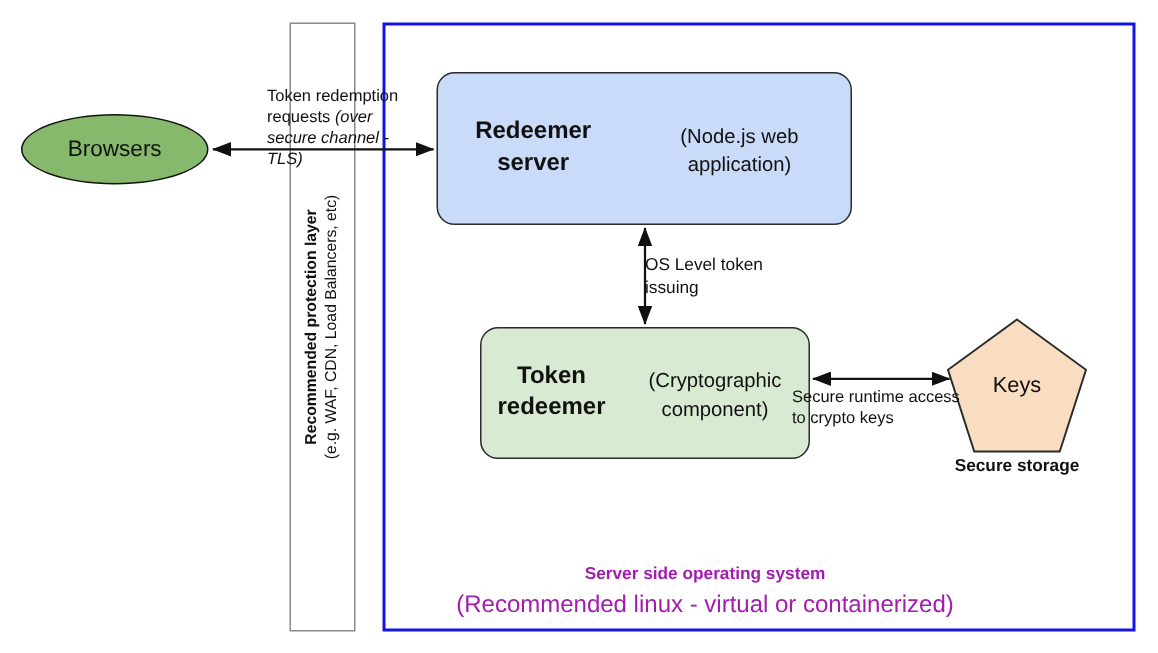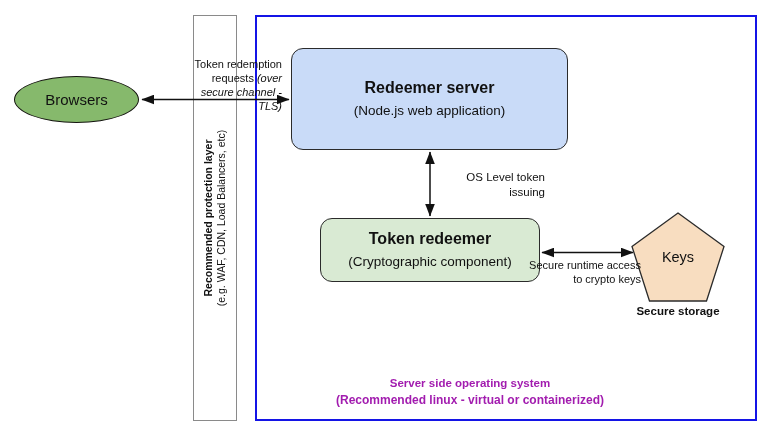"Token redemption requests (over secure" .edge-label { text-align: right -> left }
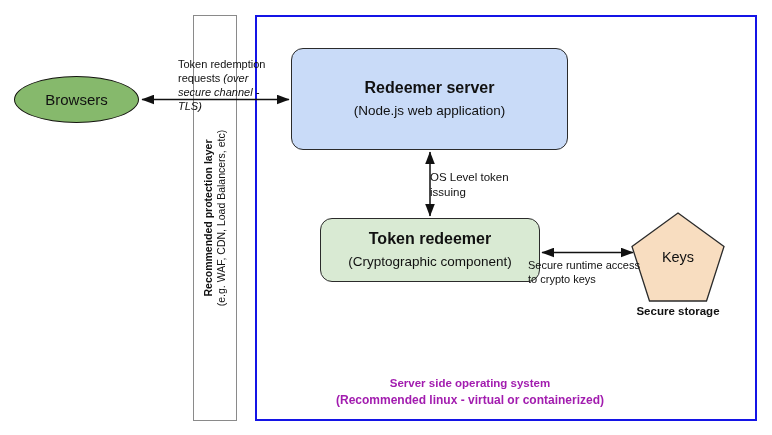"Redeemer server" .node-box { flex-direction: column -> row }
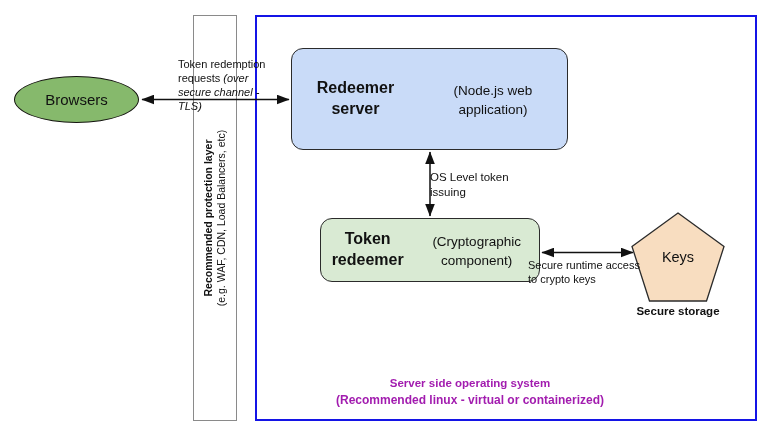"Token redeemer" .node-token-redeemer { height: 64px -> 88px }
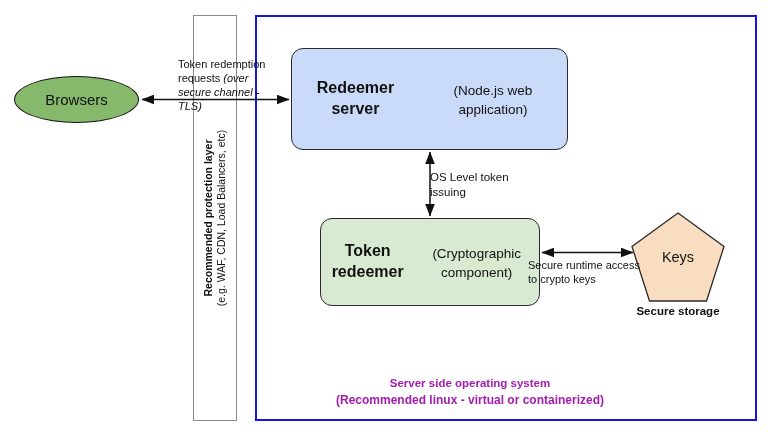"(Recommended linux - virtual or" .os-caption .cap-sub { font-size: 12px -> 16px; font-weight: bold -> normal }
